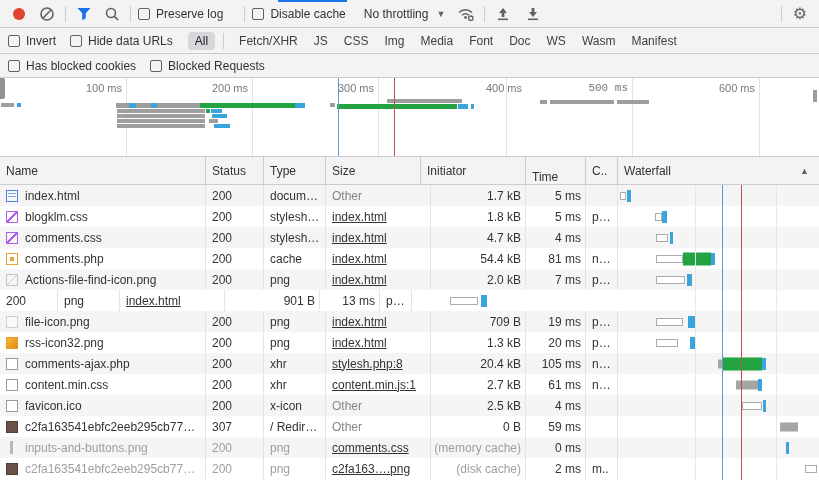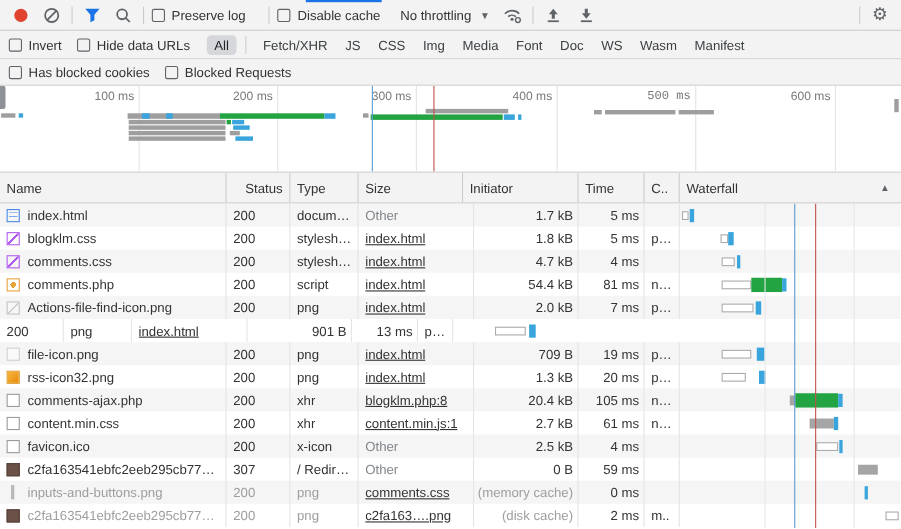"400 ms" div.ov-tick { left: 442px -> 462px }
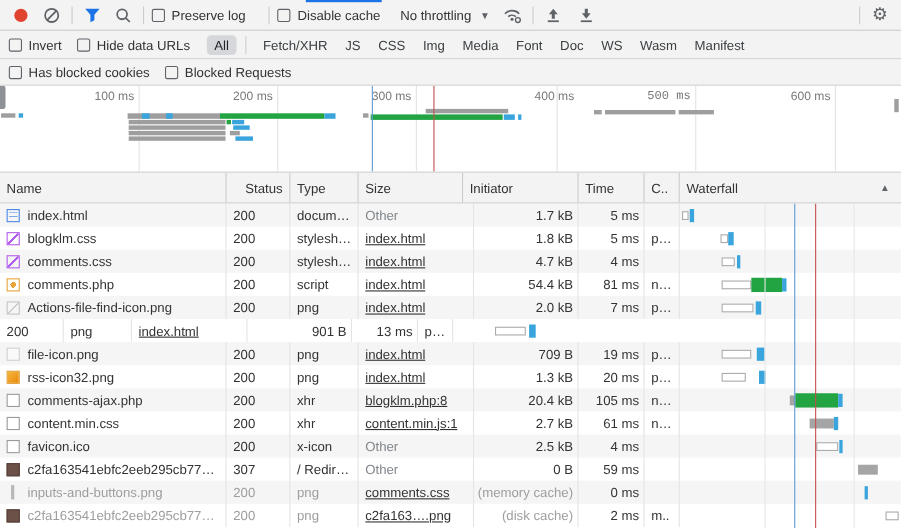"Status" div.hcell { justify-content: flex-end -> none }
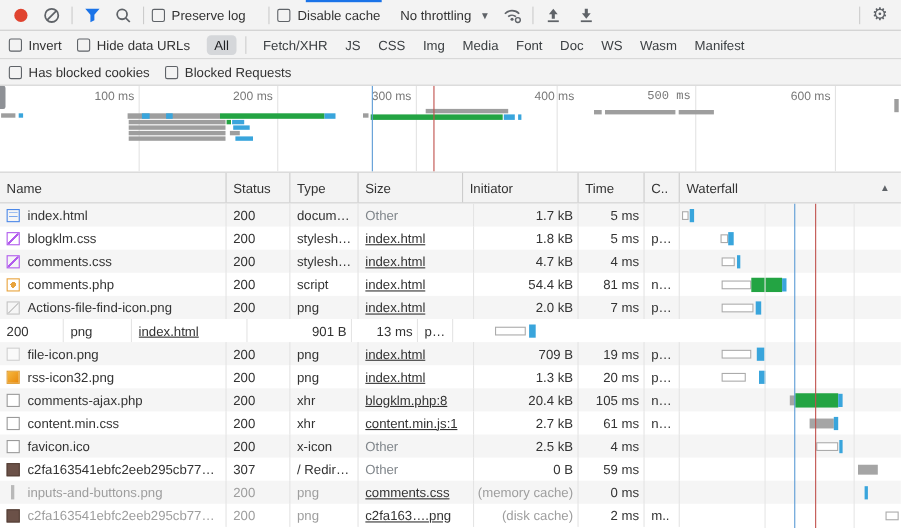"Time" div.hcell { align-items: none -> flex-end }
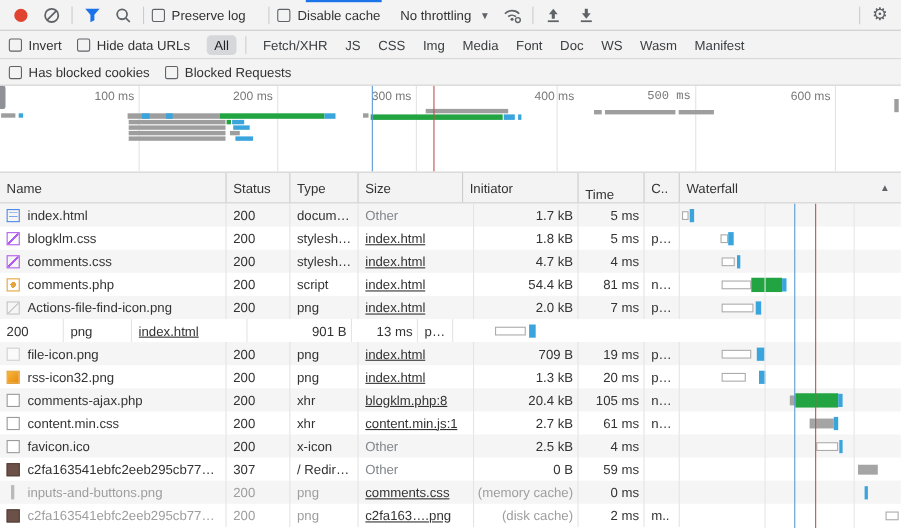"script" span.ellip { text: script -> cache }
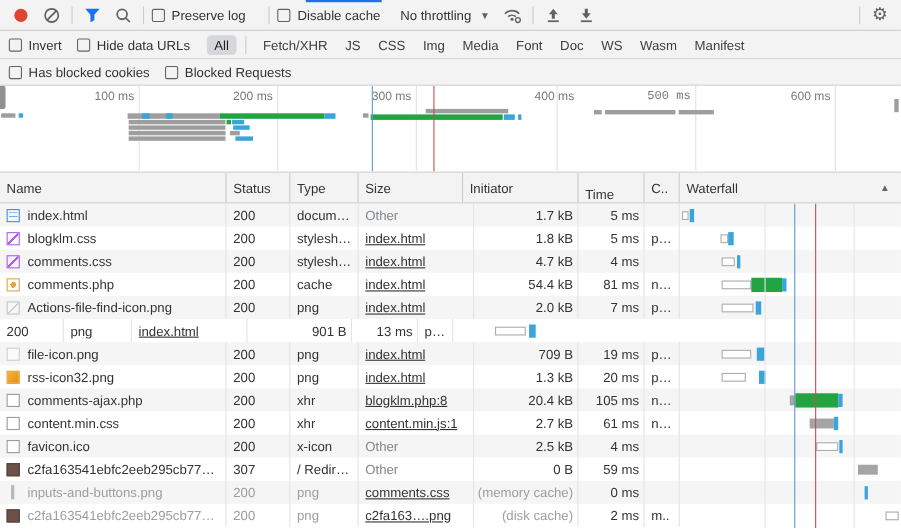"blogklm.php:8" span.ellip { text: blogklm.php:8 -> stylesh.php:8 }
